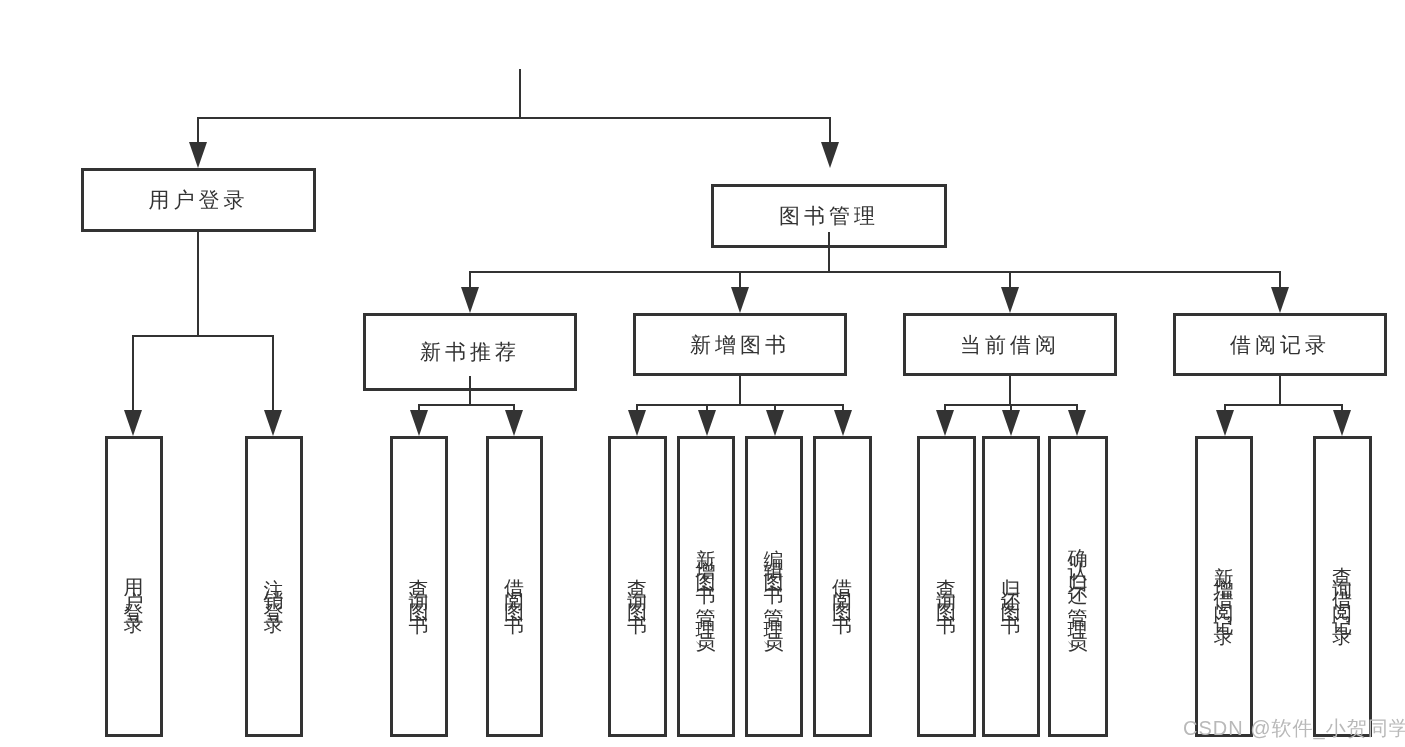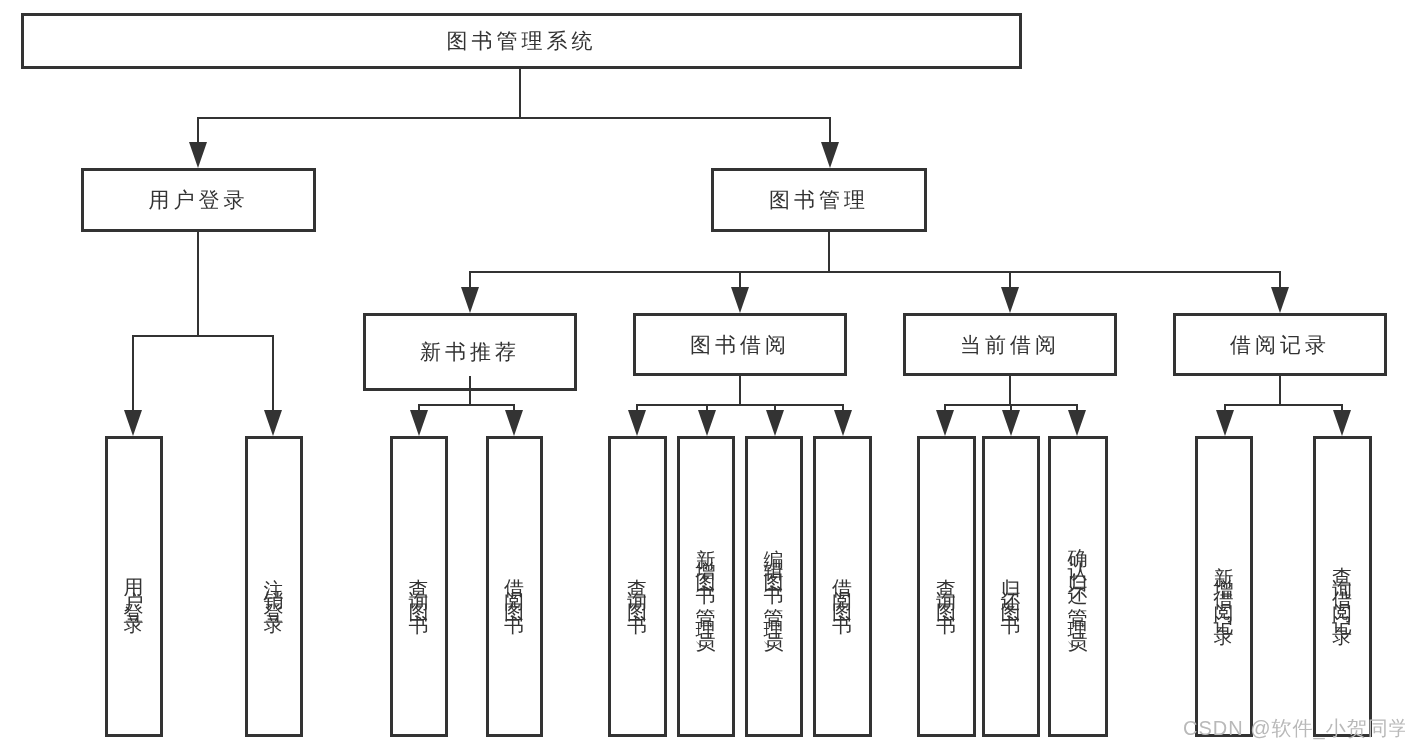"图书管理系统" div.box { html: <div>图书管理系统</div> -> none }
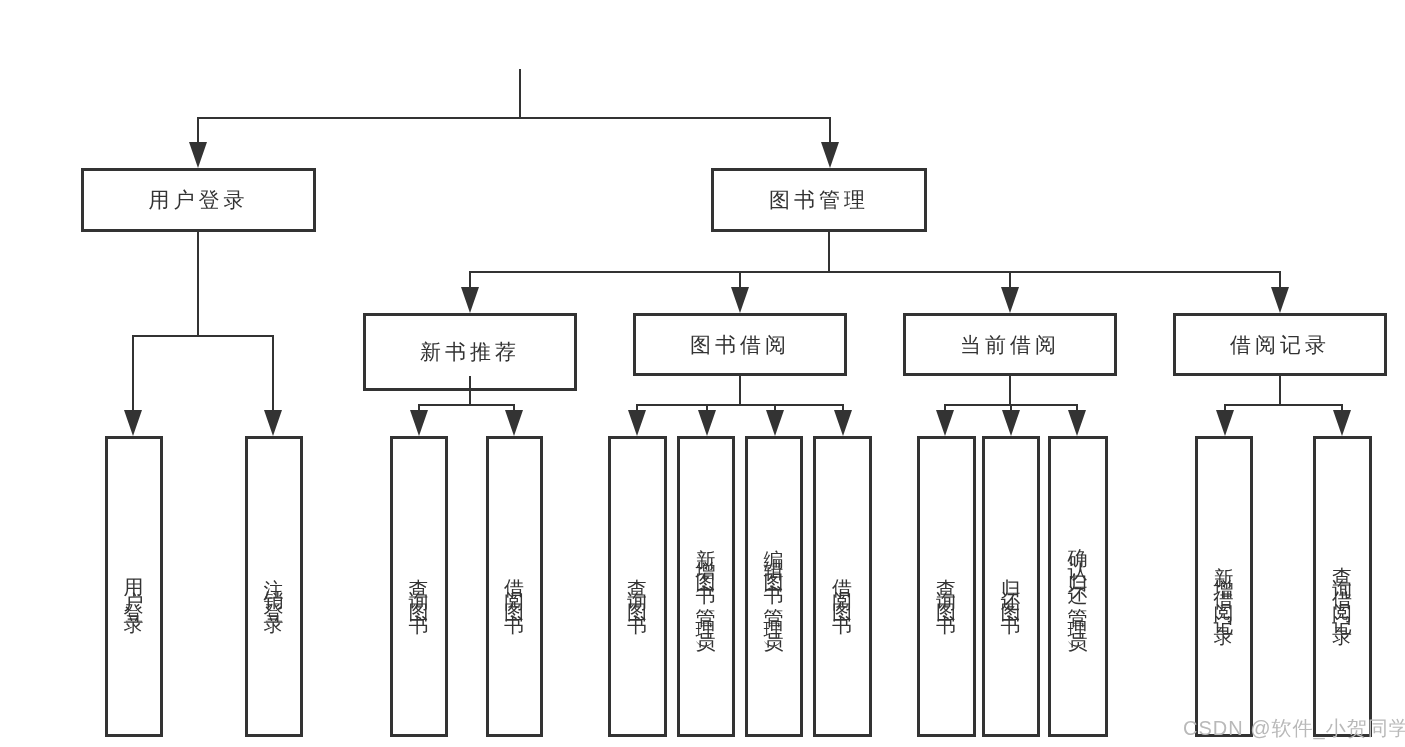"图书管理" div.box { top: 168px -> 184px; width: 216px -> 236px }
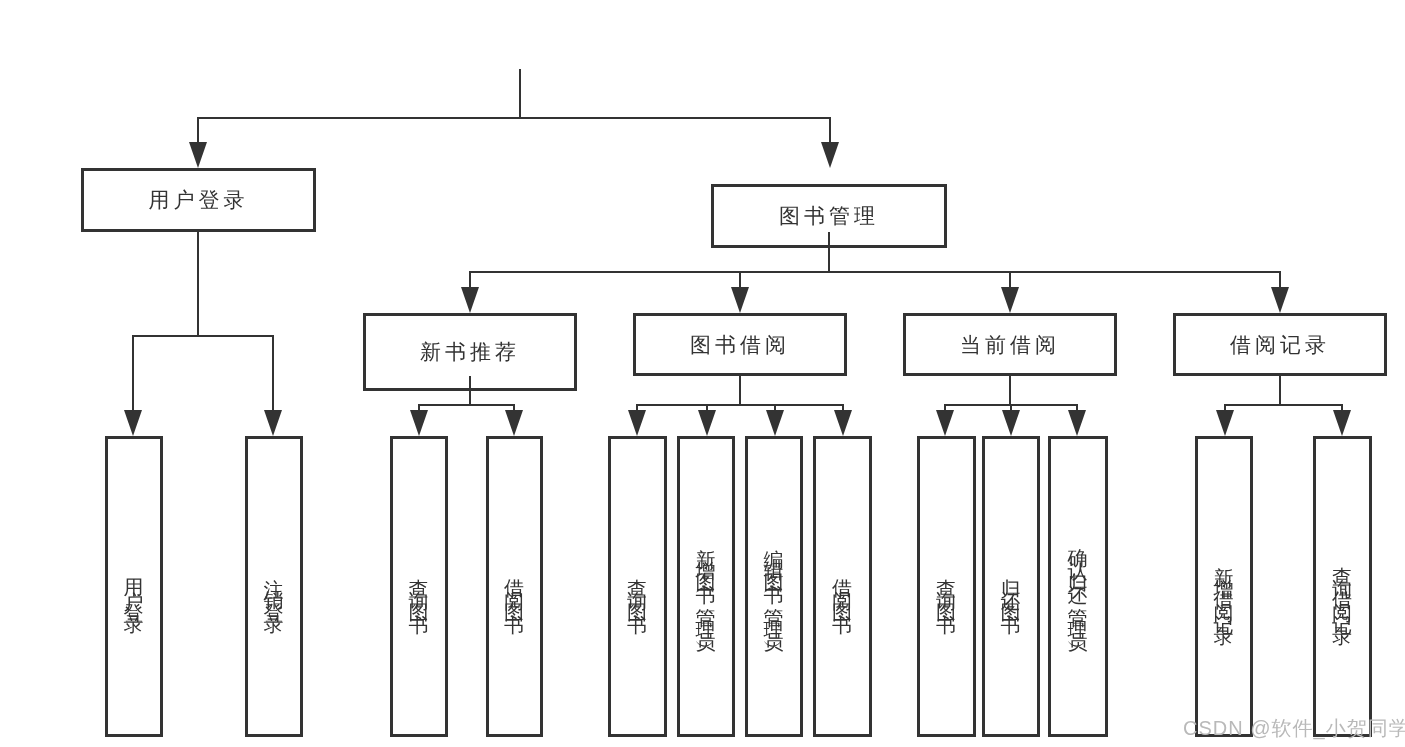"图书借阅" div.box { text: 图书借阅 -> 新增图书 }
